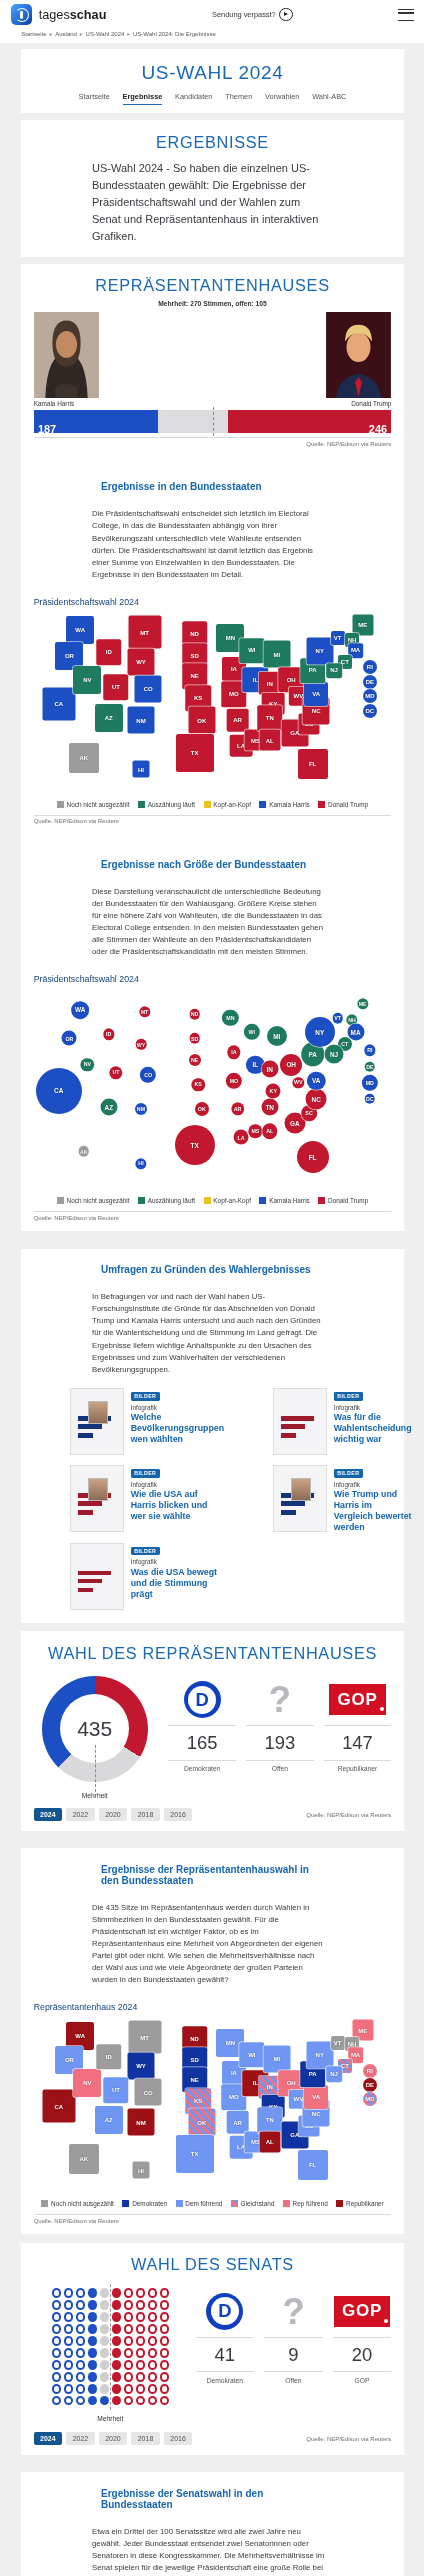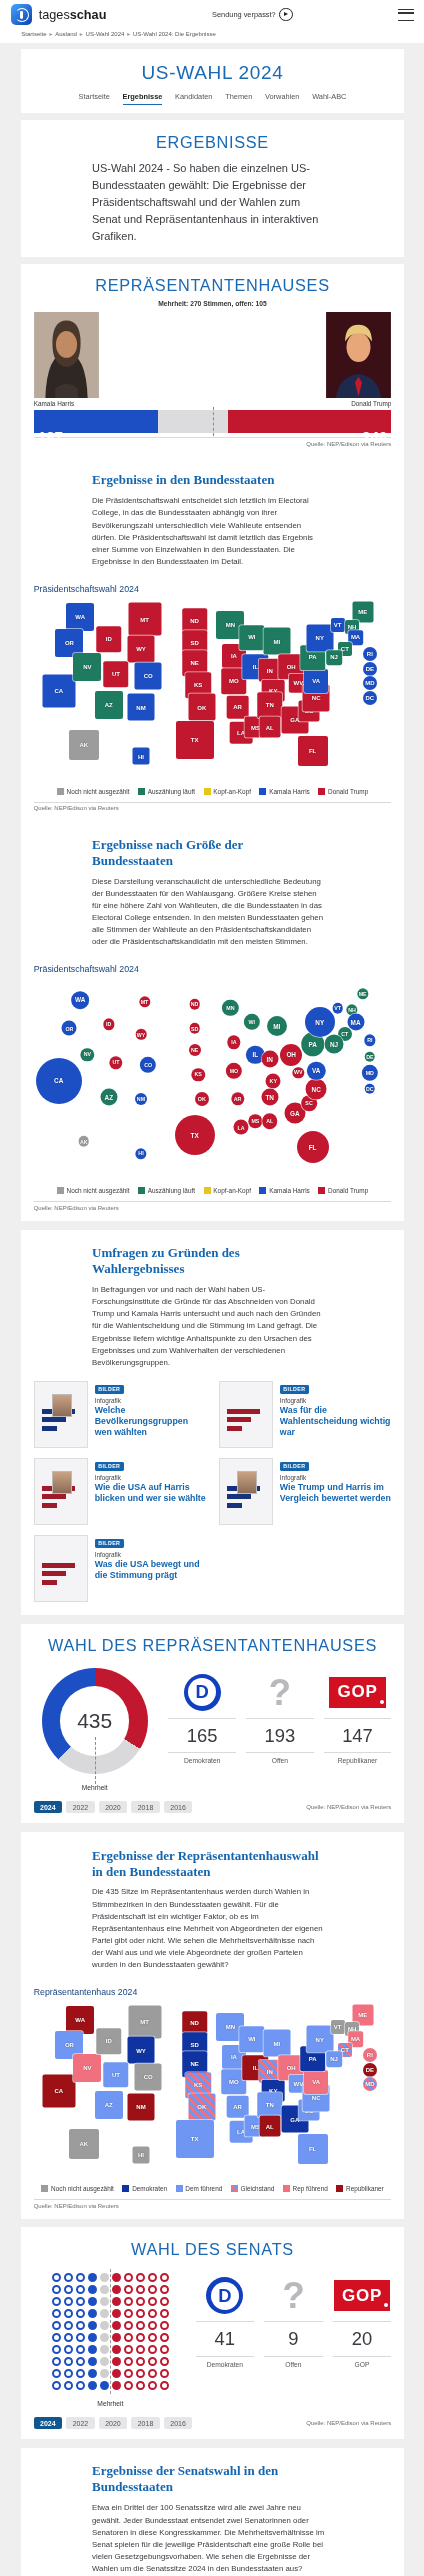"187" .vbar .n { font-size: 15px -> 11px; top: 16px -> 8px }
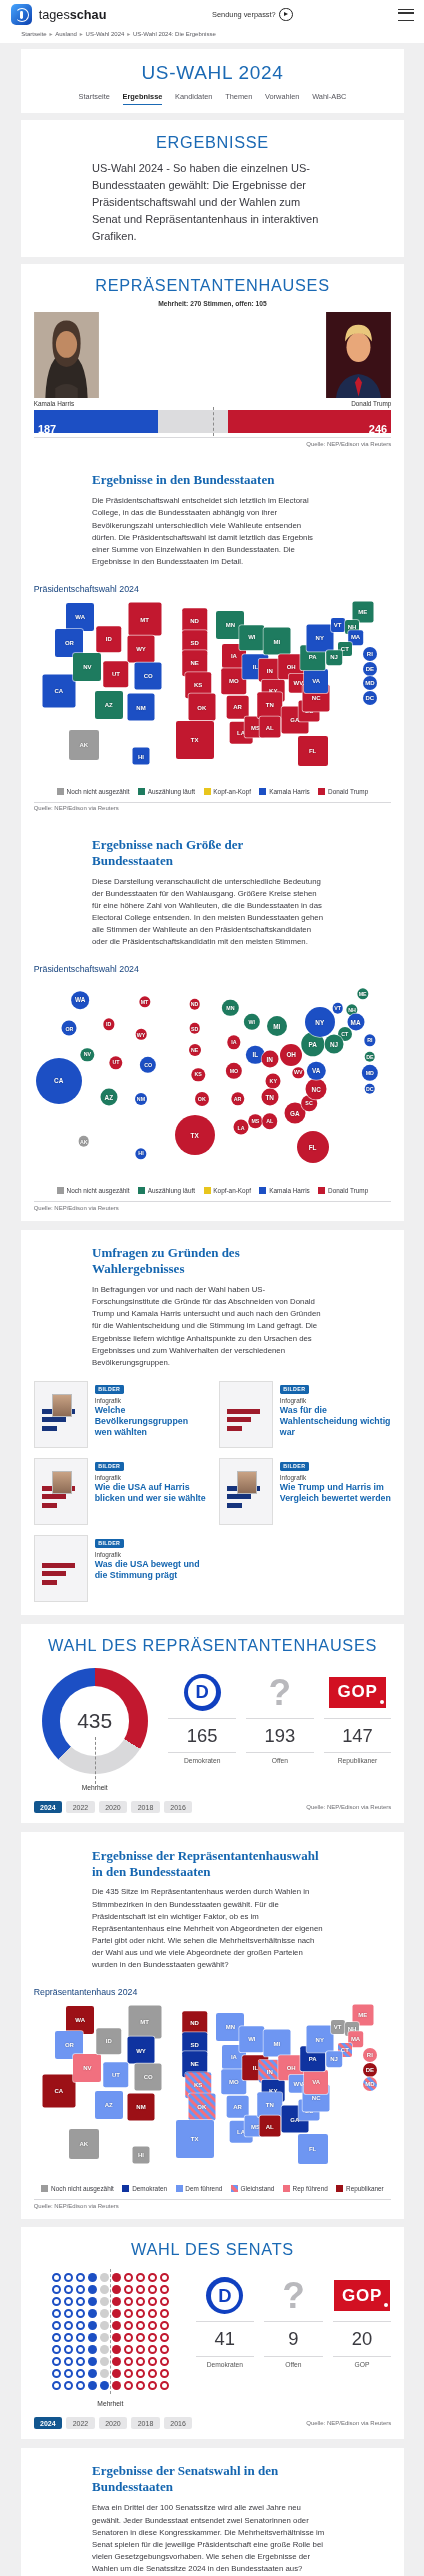"Ergebnisse in den Bundesstaaten" .subhead { font-family: Liberation Serif, serif -> none; font-size: 13px -> 10px; margin: 0 -> 9px }
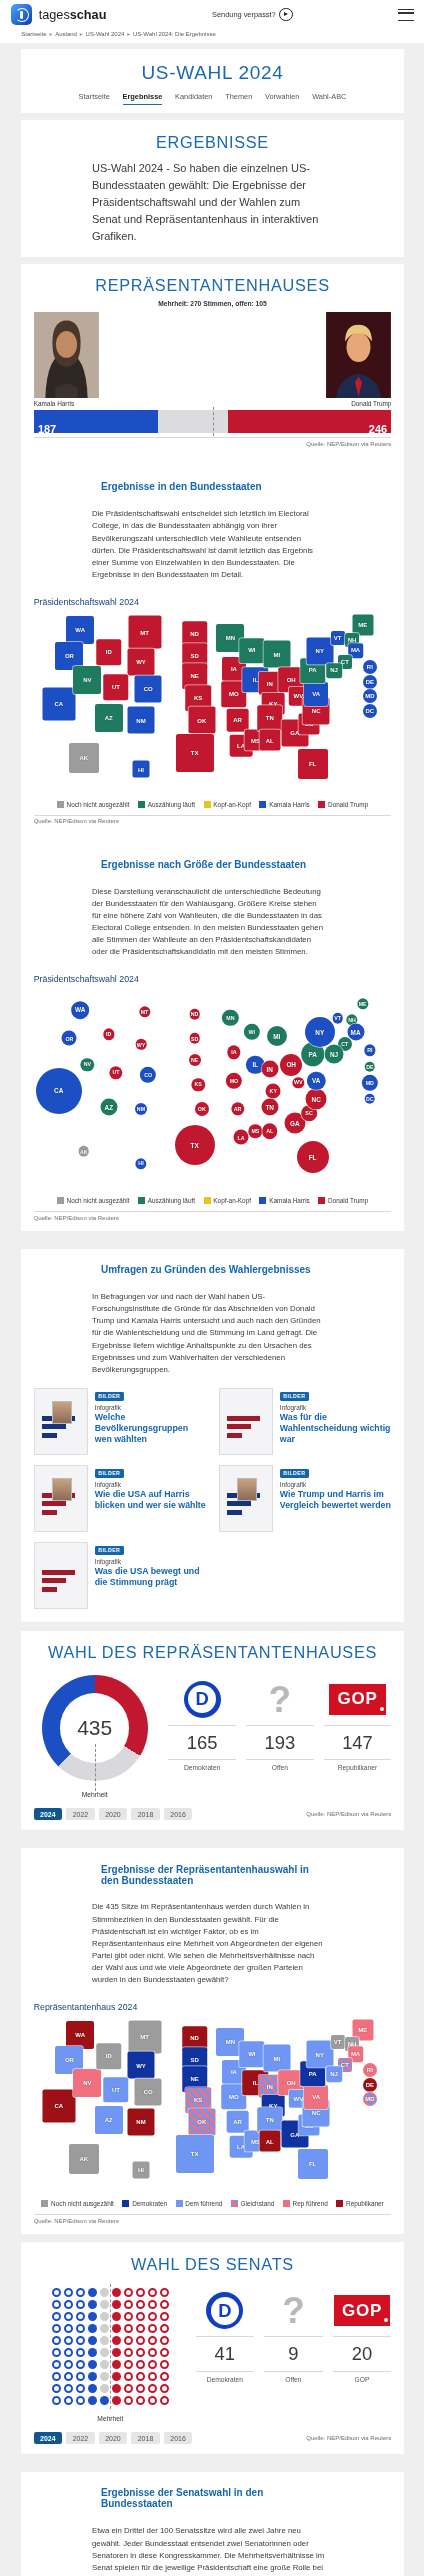"Welche Bevölkerungsgruppen wen wählten" .tsr { margin-left: none -> 36px }
